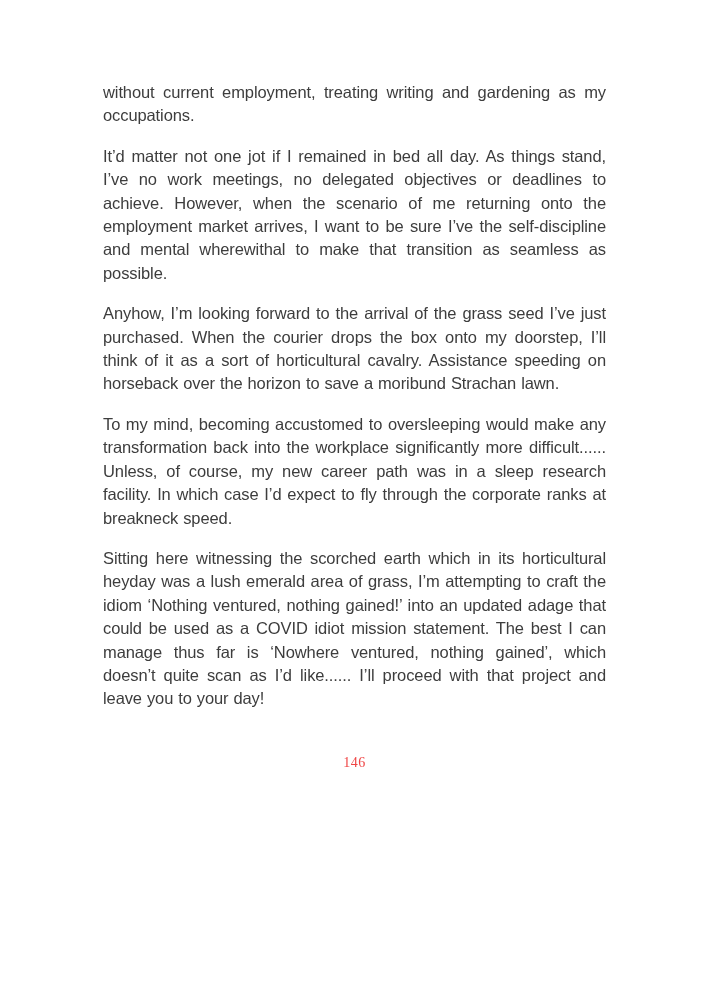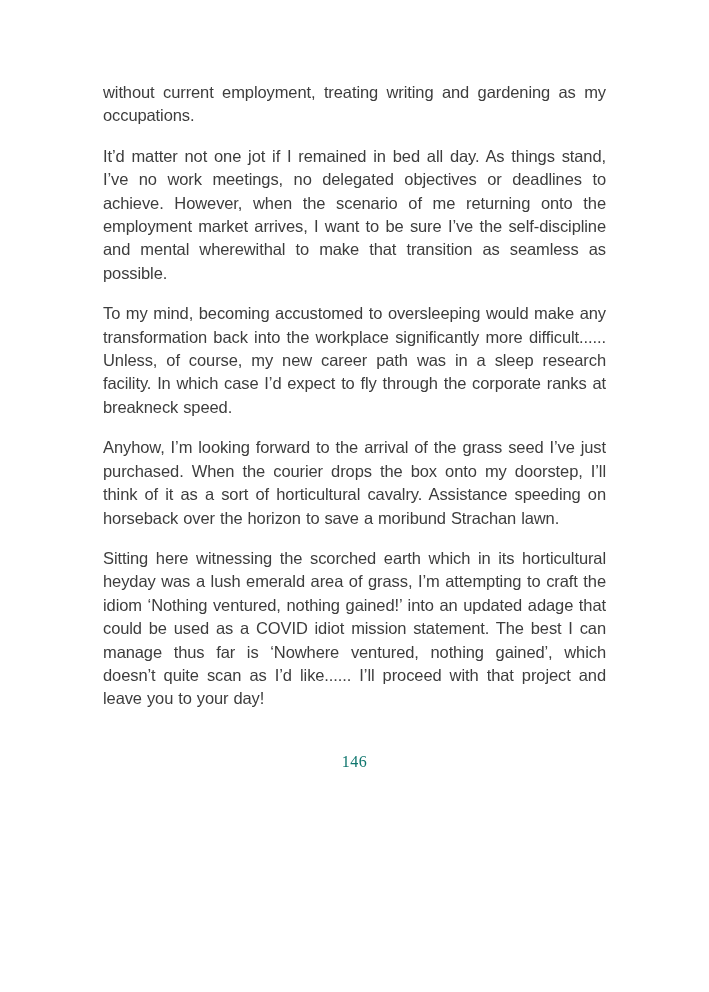"To my mind, becoming accustomed" p { order: before "Anyhow, I’m looking forward to" -> after "Anyhow, I’m looking forward to" }
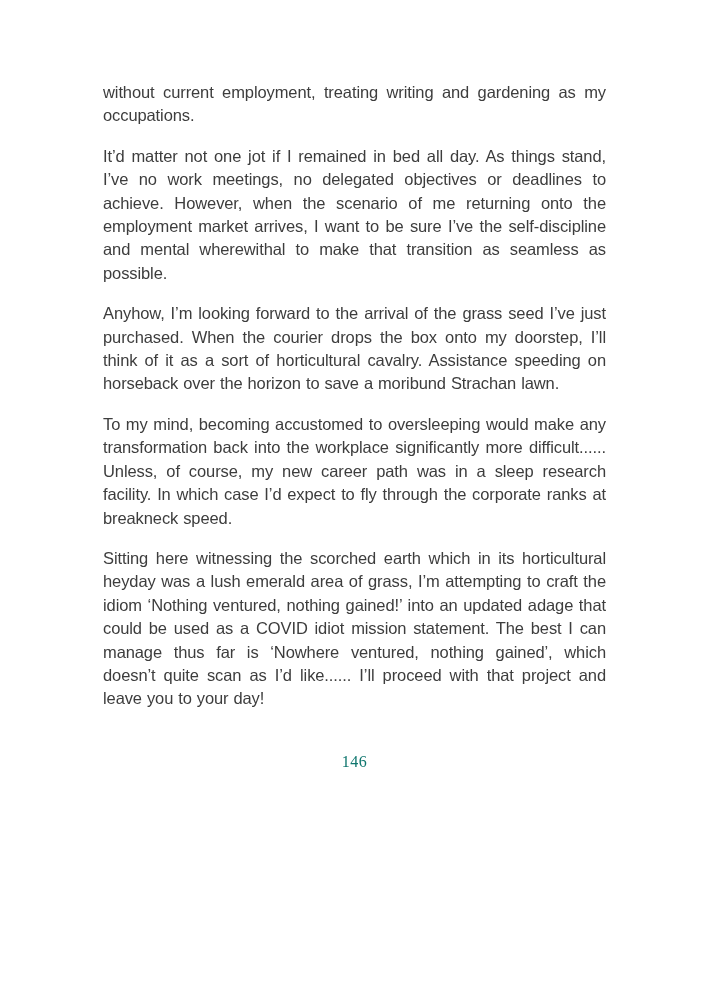"146" .page-number { color: #0f766e -> #ef4444; font-size: 16px -> 14px }
